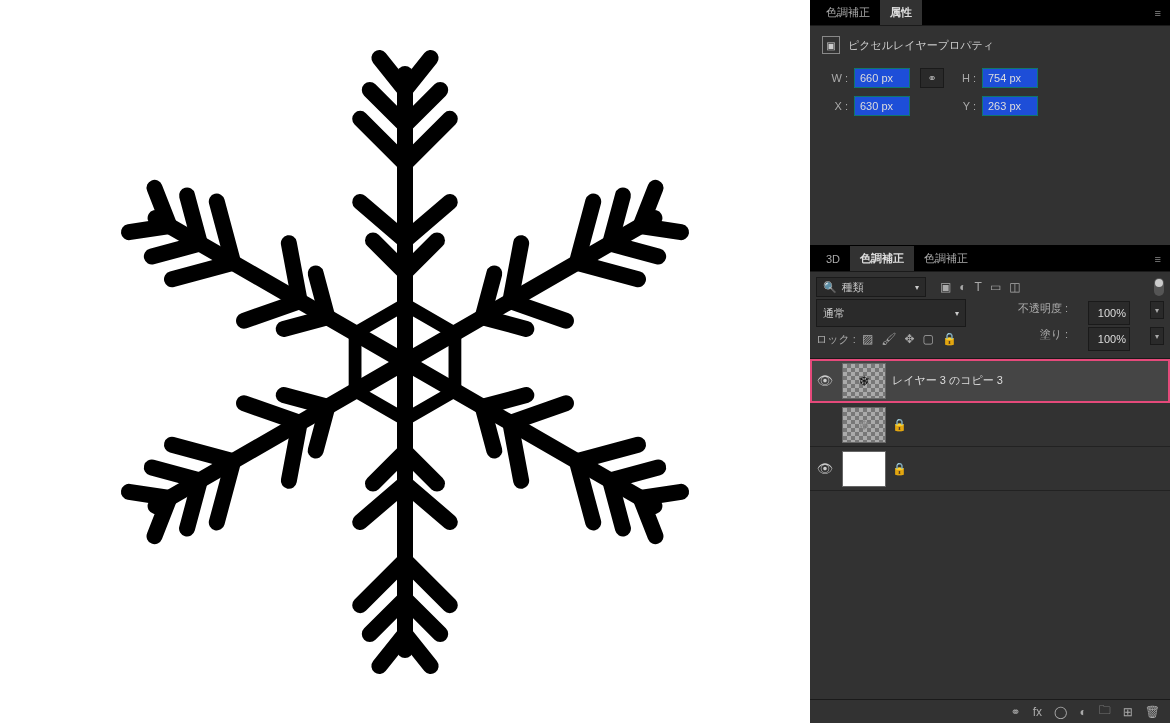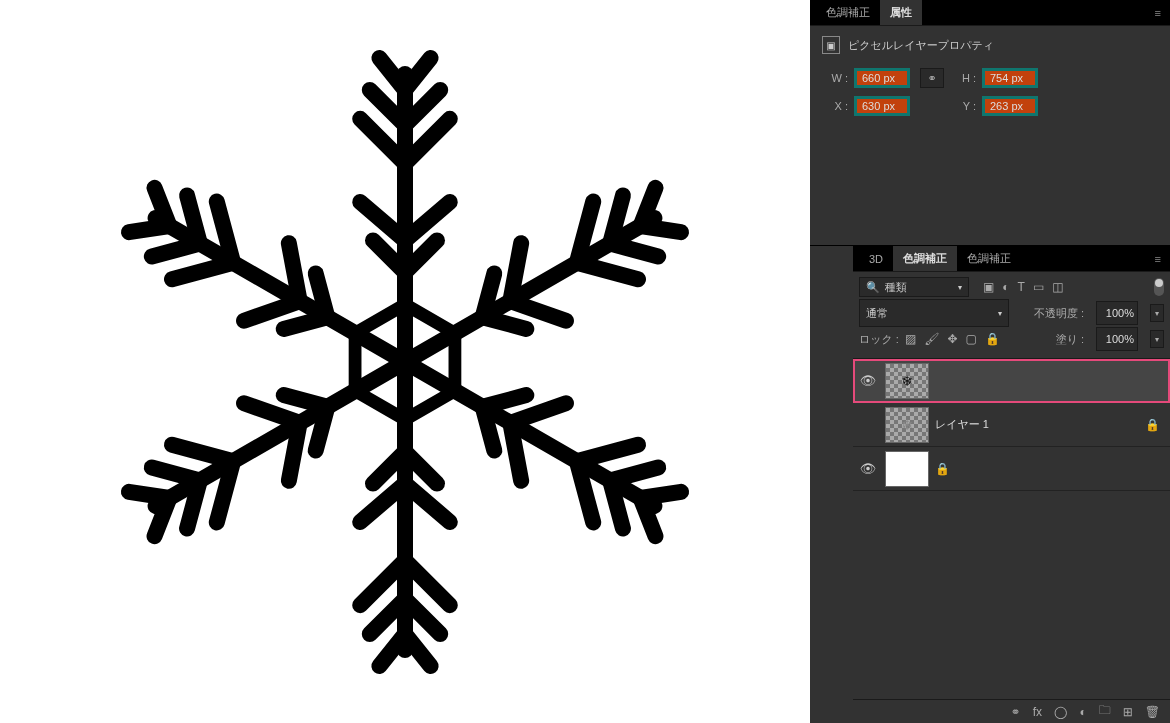"660 px" .prop-input { background: #c2410c -> #1d4ed8; border: 3px solid #0f766e -> 1px solid #0f766e }
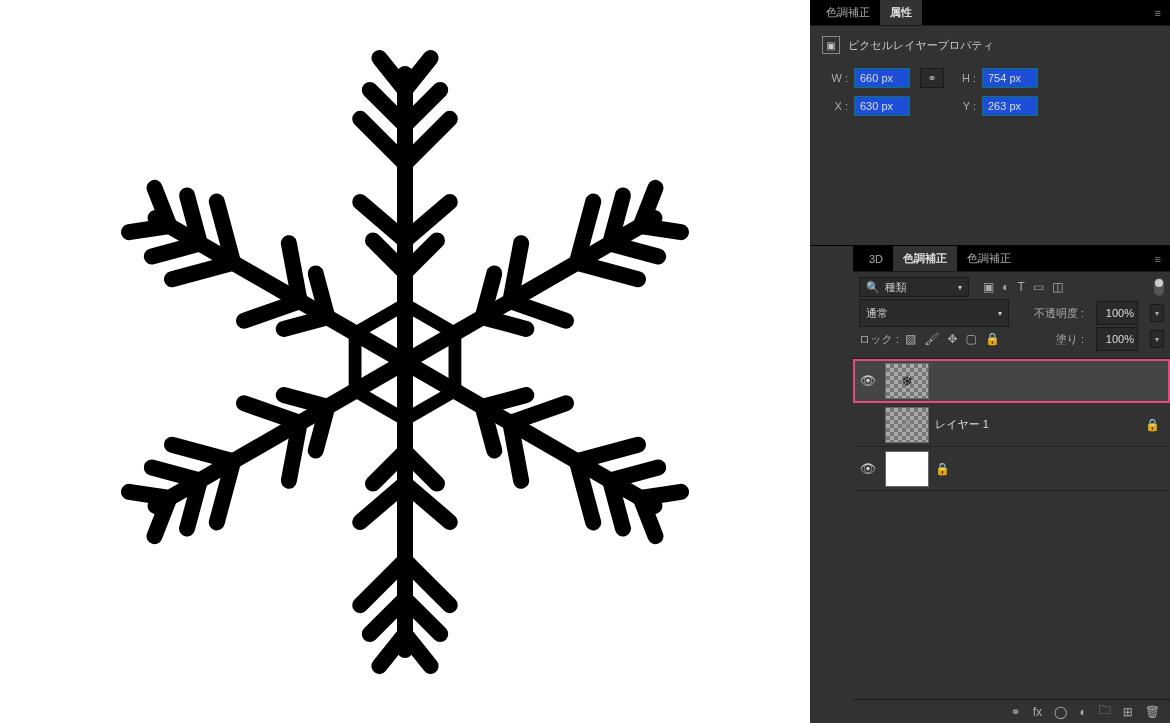"3D" .layers-panel { margin-left: 43px -> none }
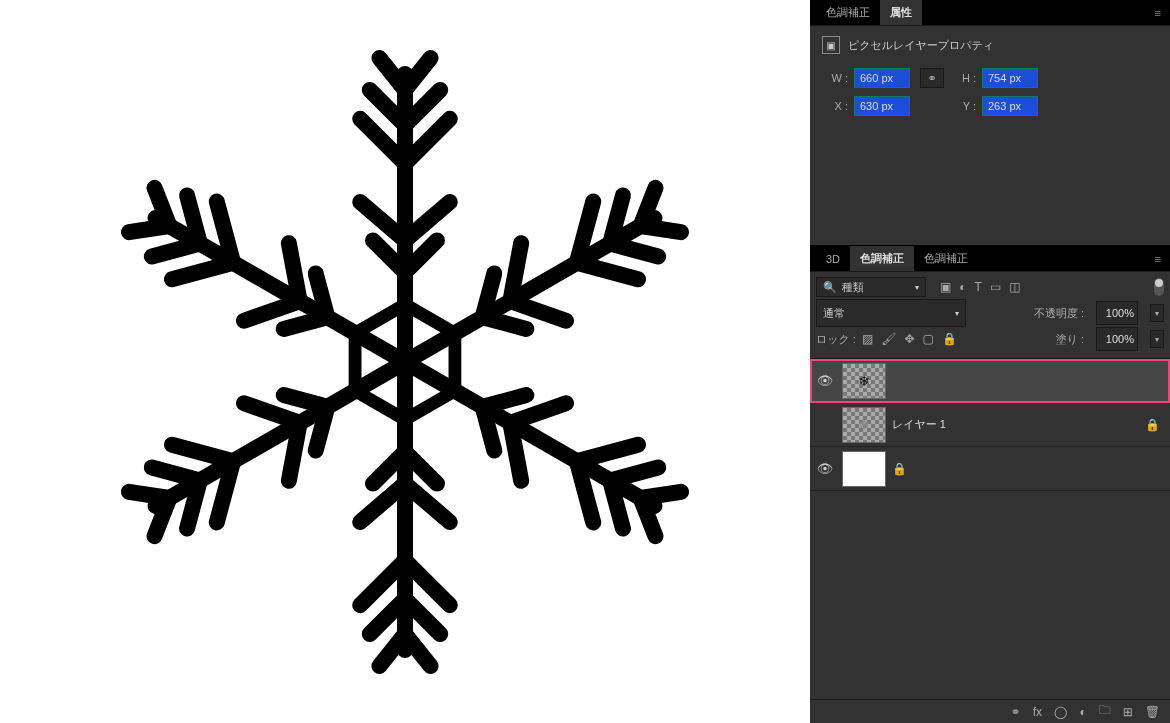"不透明度 :" .opacity-group { align-items: center -> flex-start; gap: 12px -> 20px }
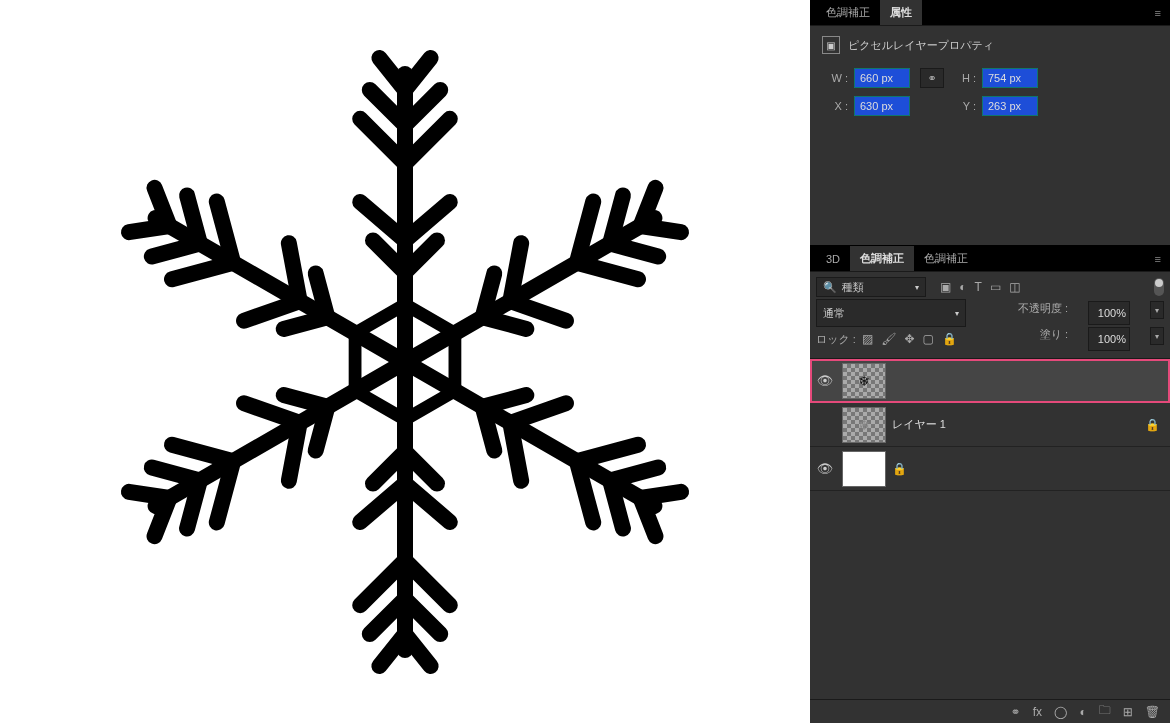"レイヤー 3 のコピー 3" span.layer-name { html: none -> <span>レイヤー 3 のコピー 3</span> }
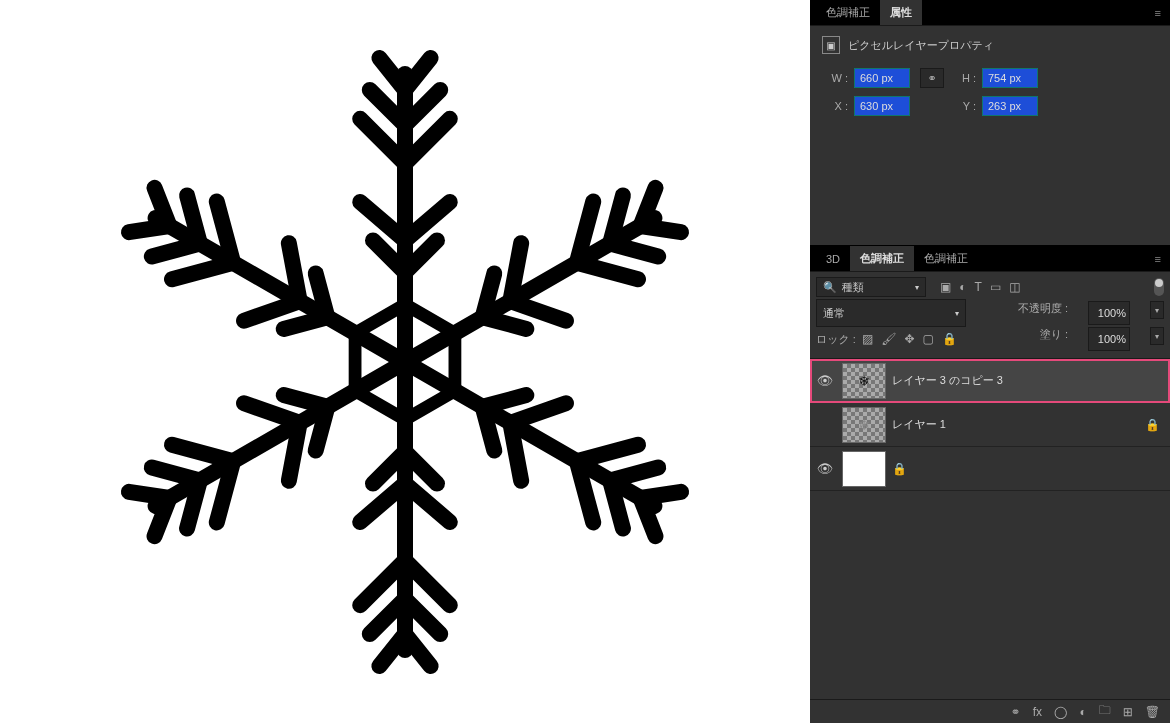"レイヤー 1" span.layer-name { html: <span>レイヤー 1</span> -> none }
